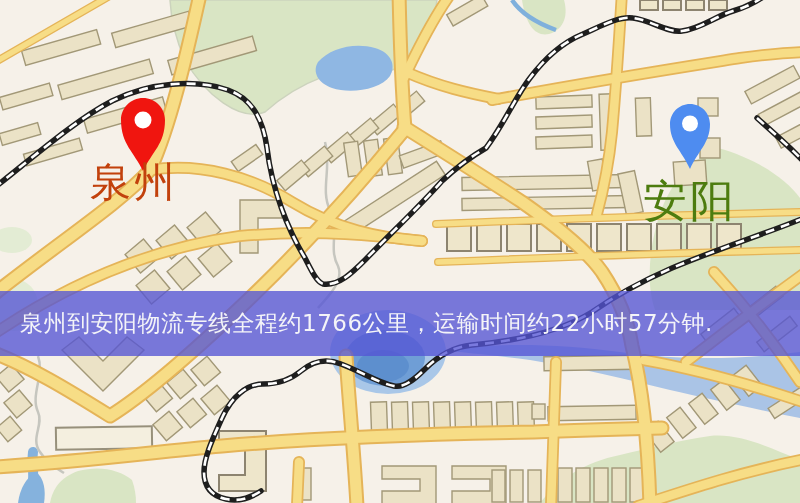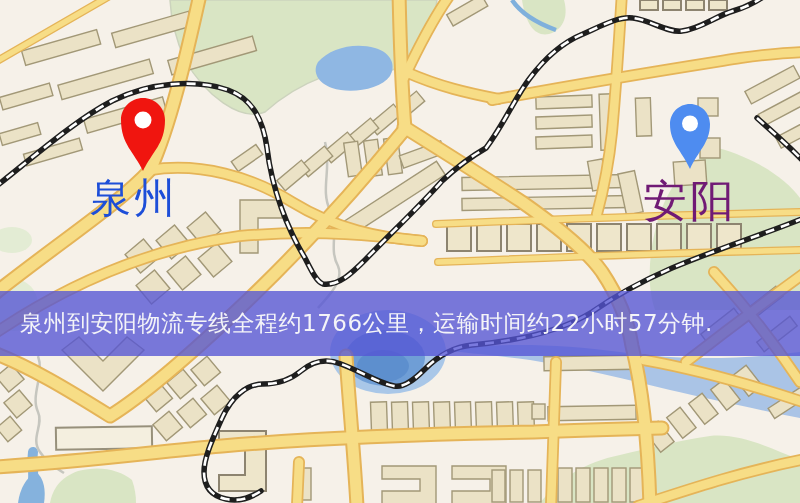"泉州" .city-label.origin { color: #1d4ed8 -> #c2410c; top: 176px -> 160px }
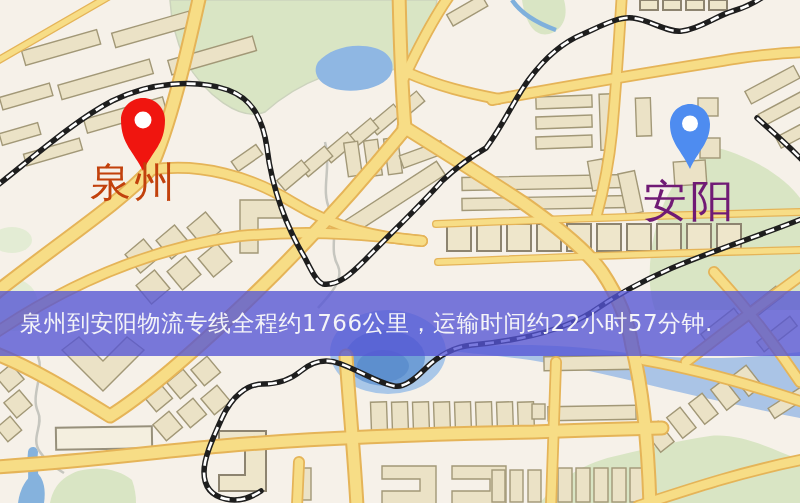"安阳" .city-label.dest { color: #701a75 -> #4d7c0f }
